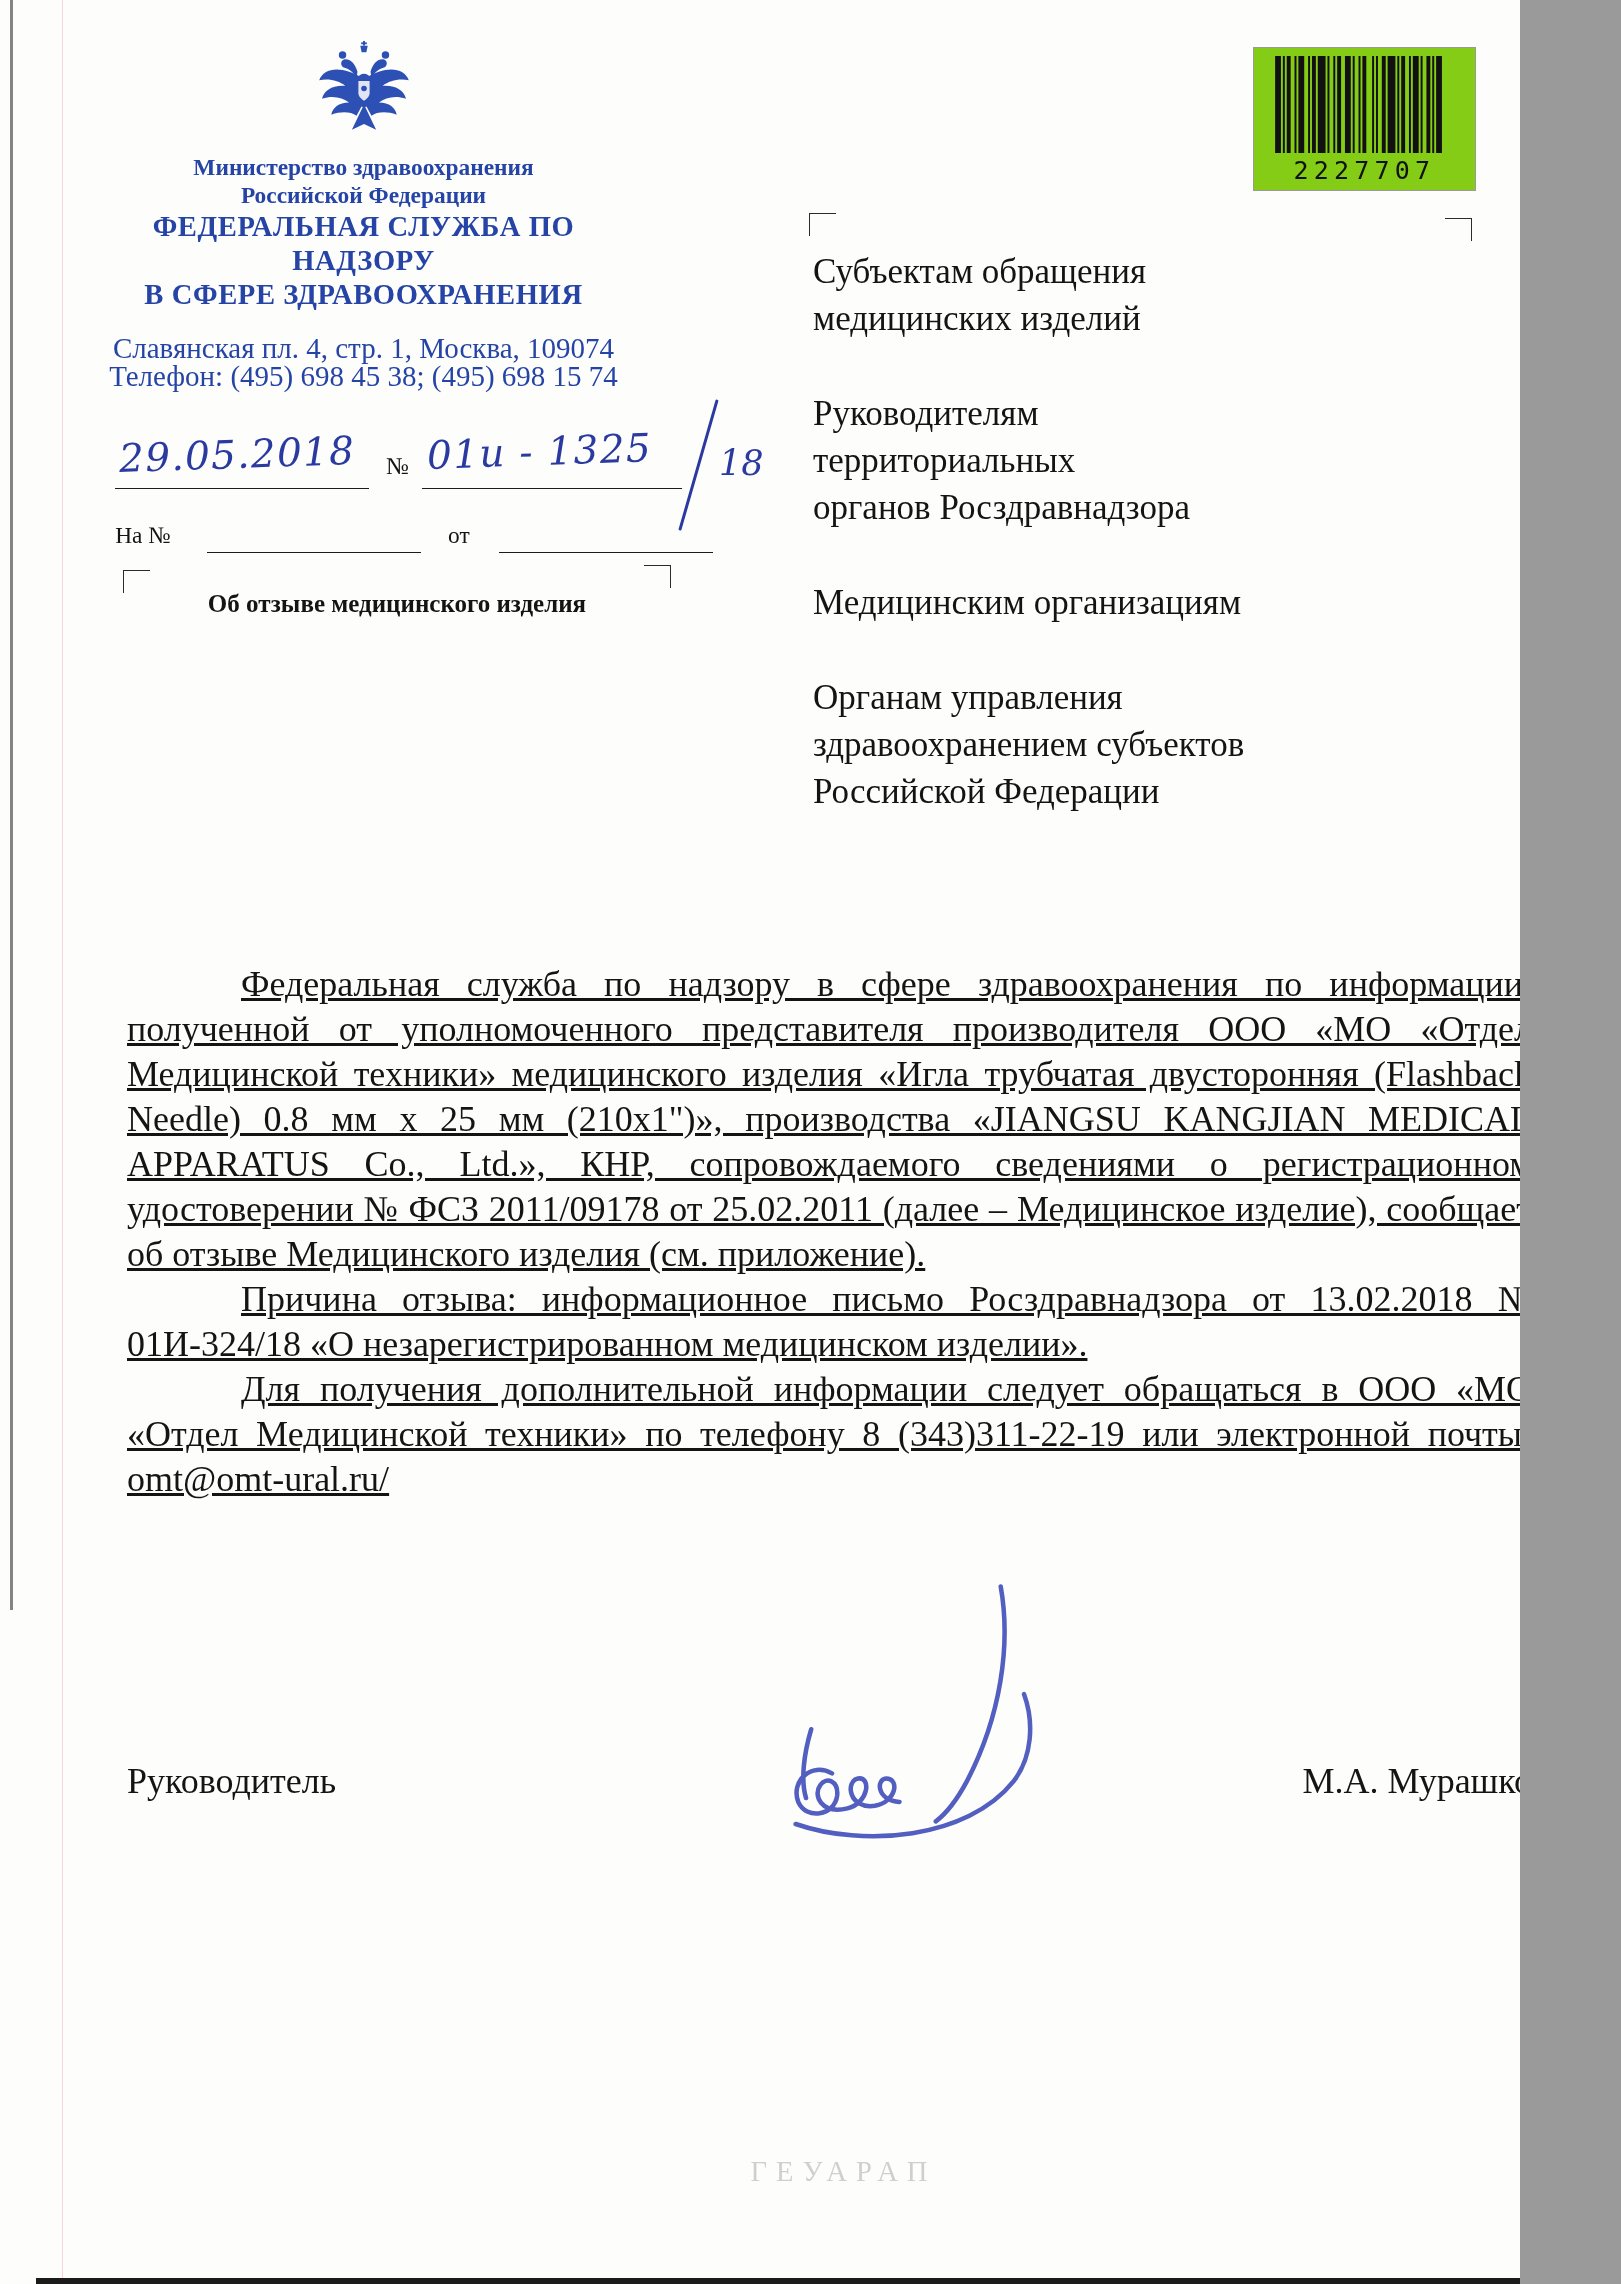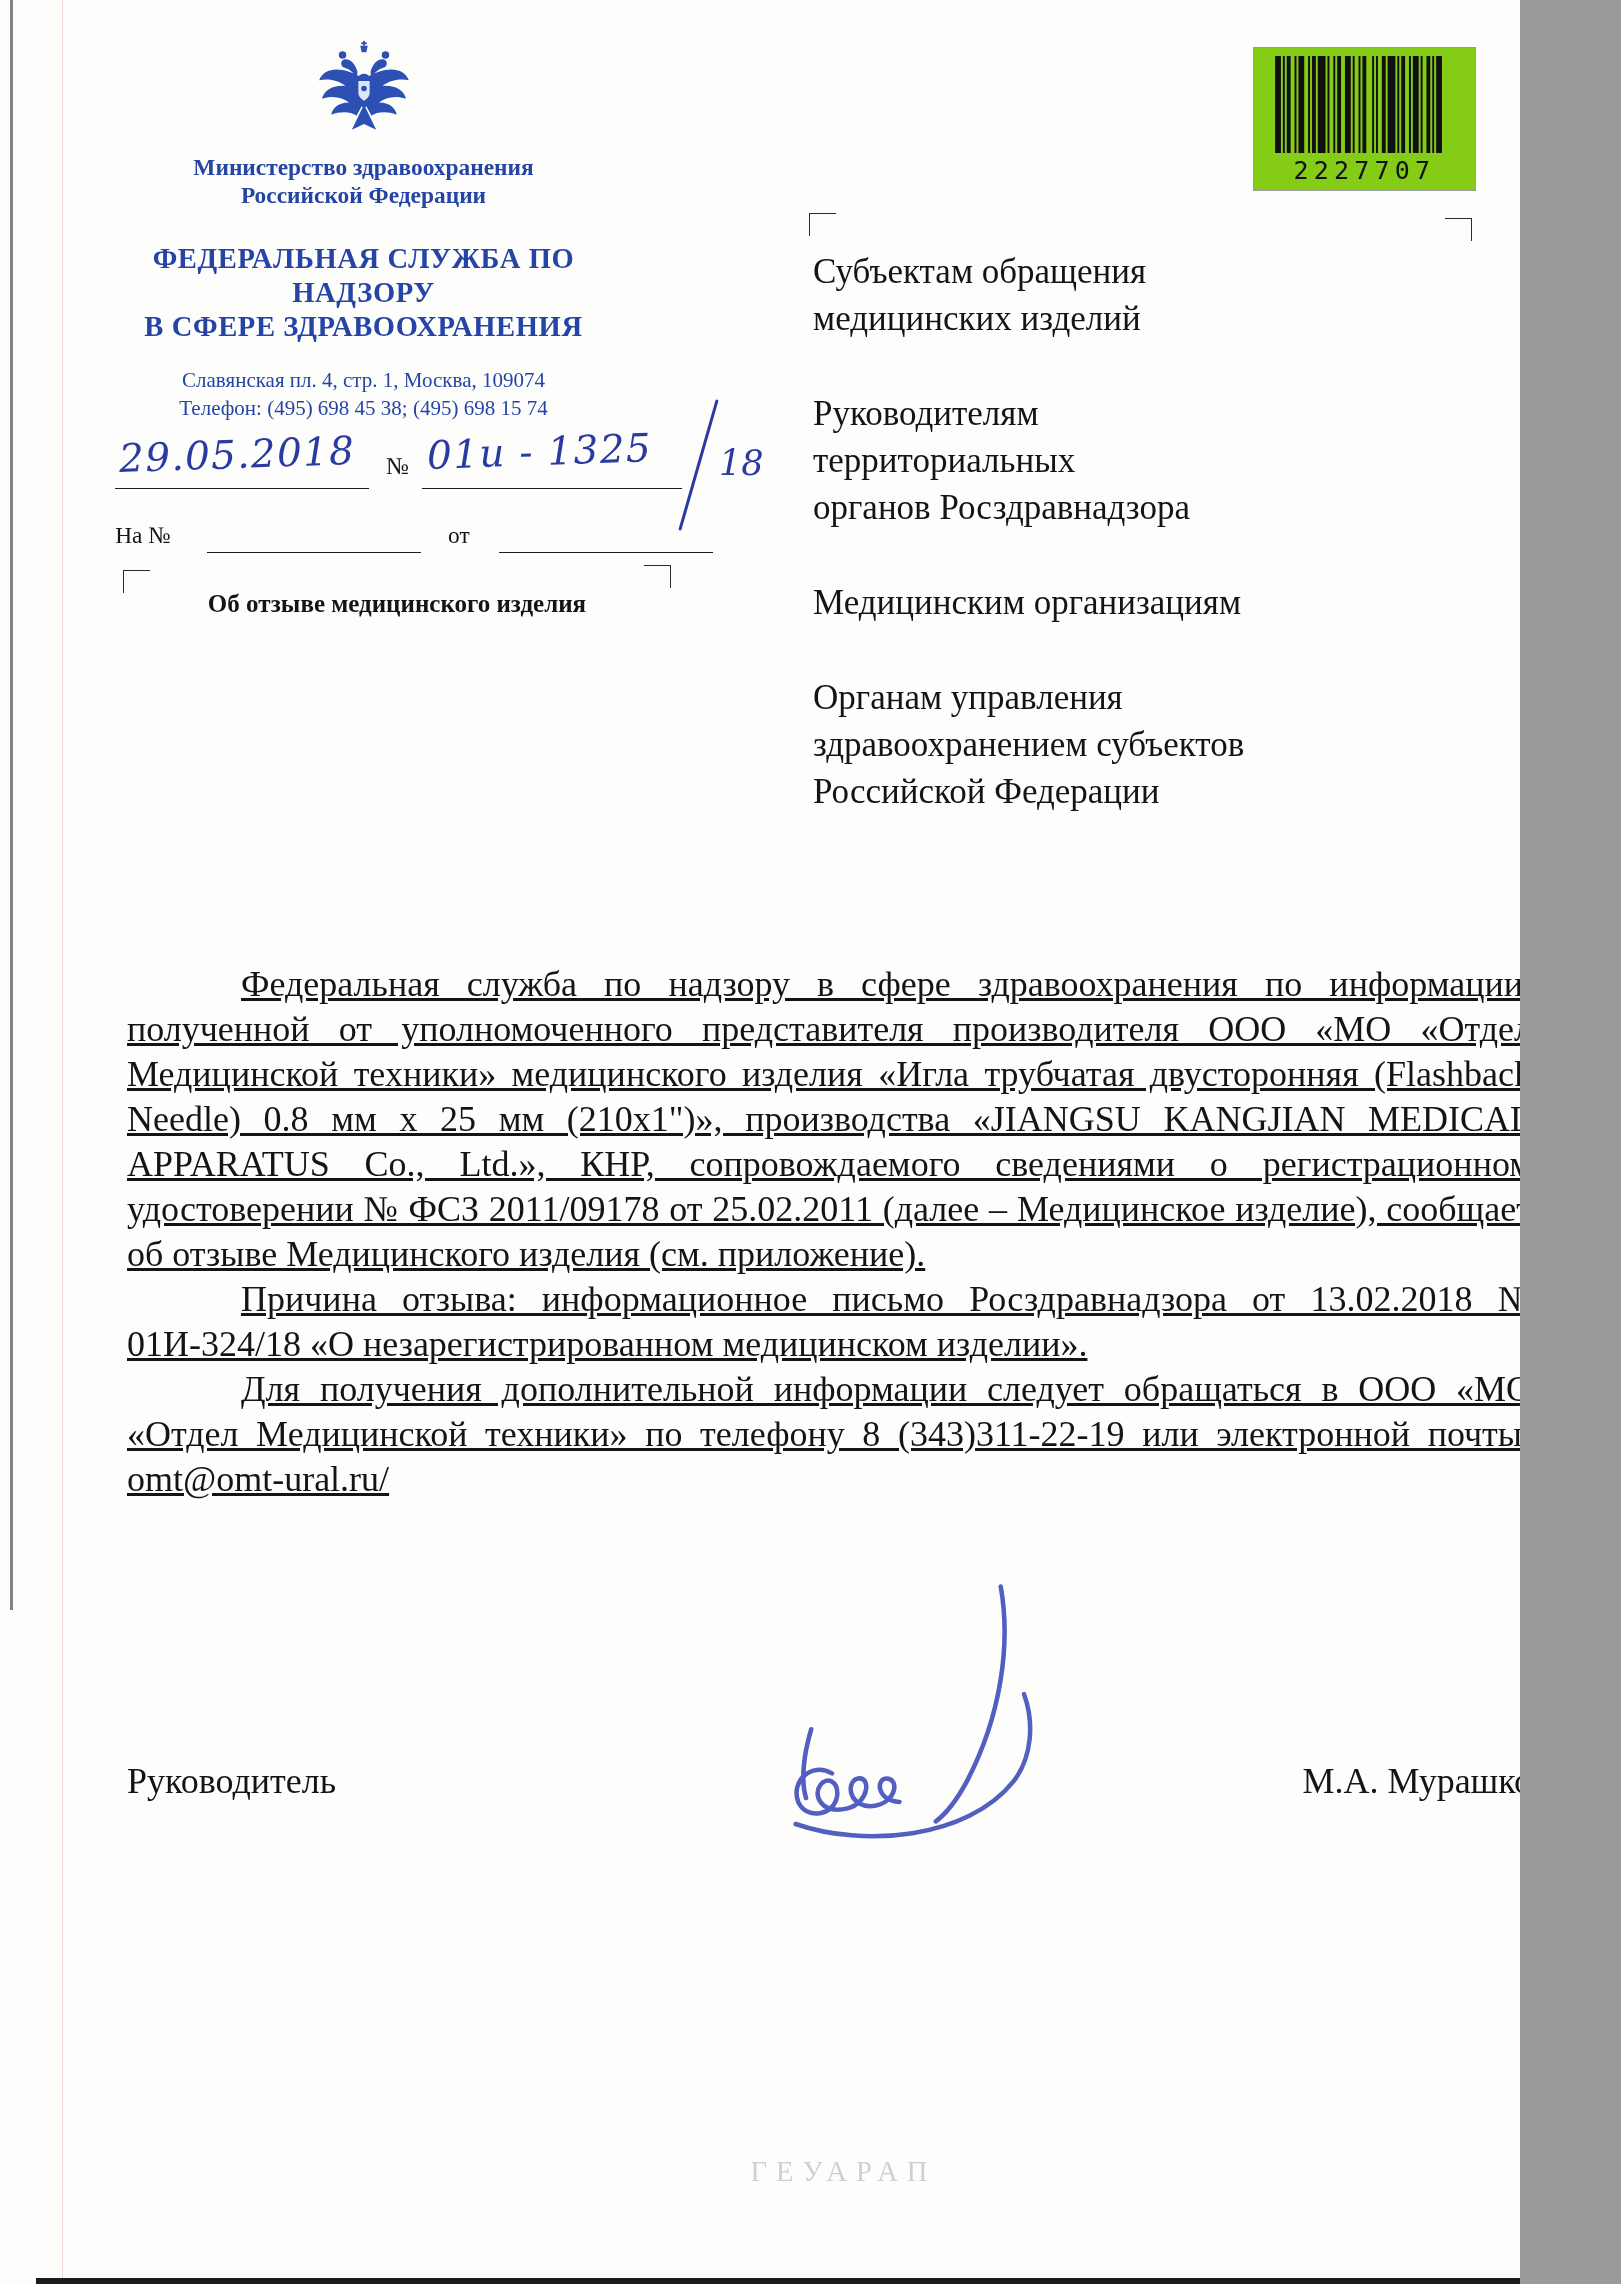"ФЕДЕРАЛЬНАЯ СЛУЖБА ПО НАДЗОРУ" .service { margin-top: 32px -> 0 }
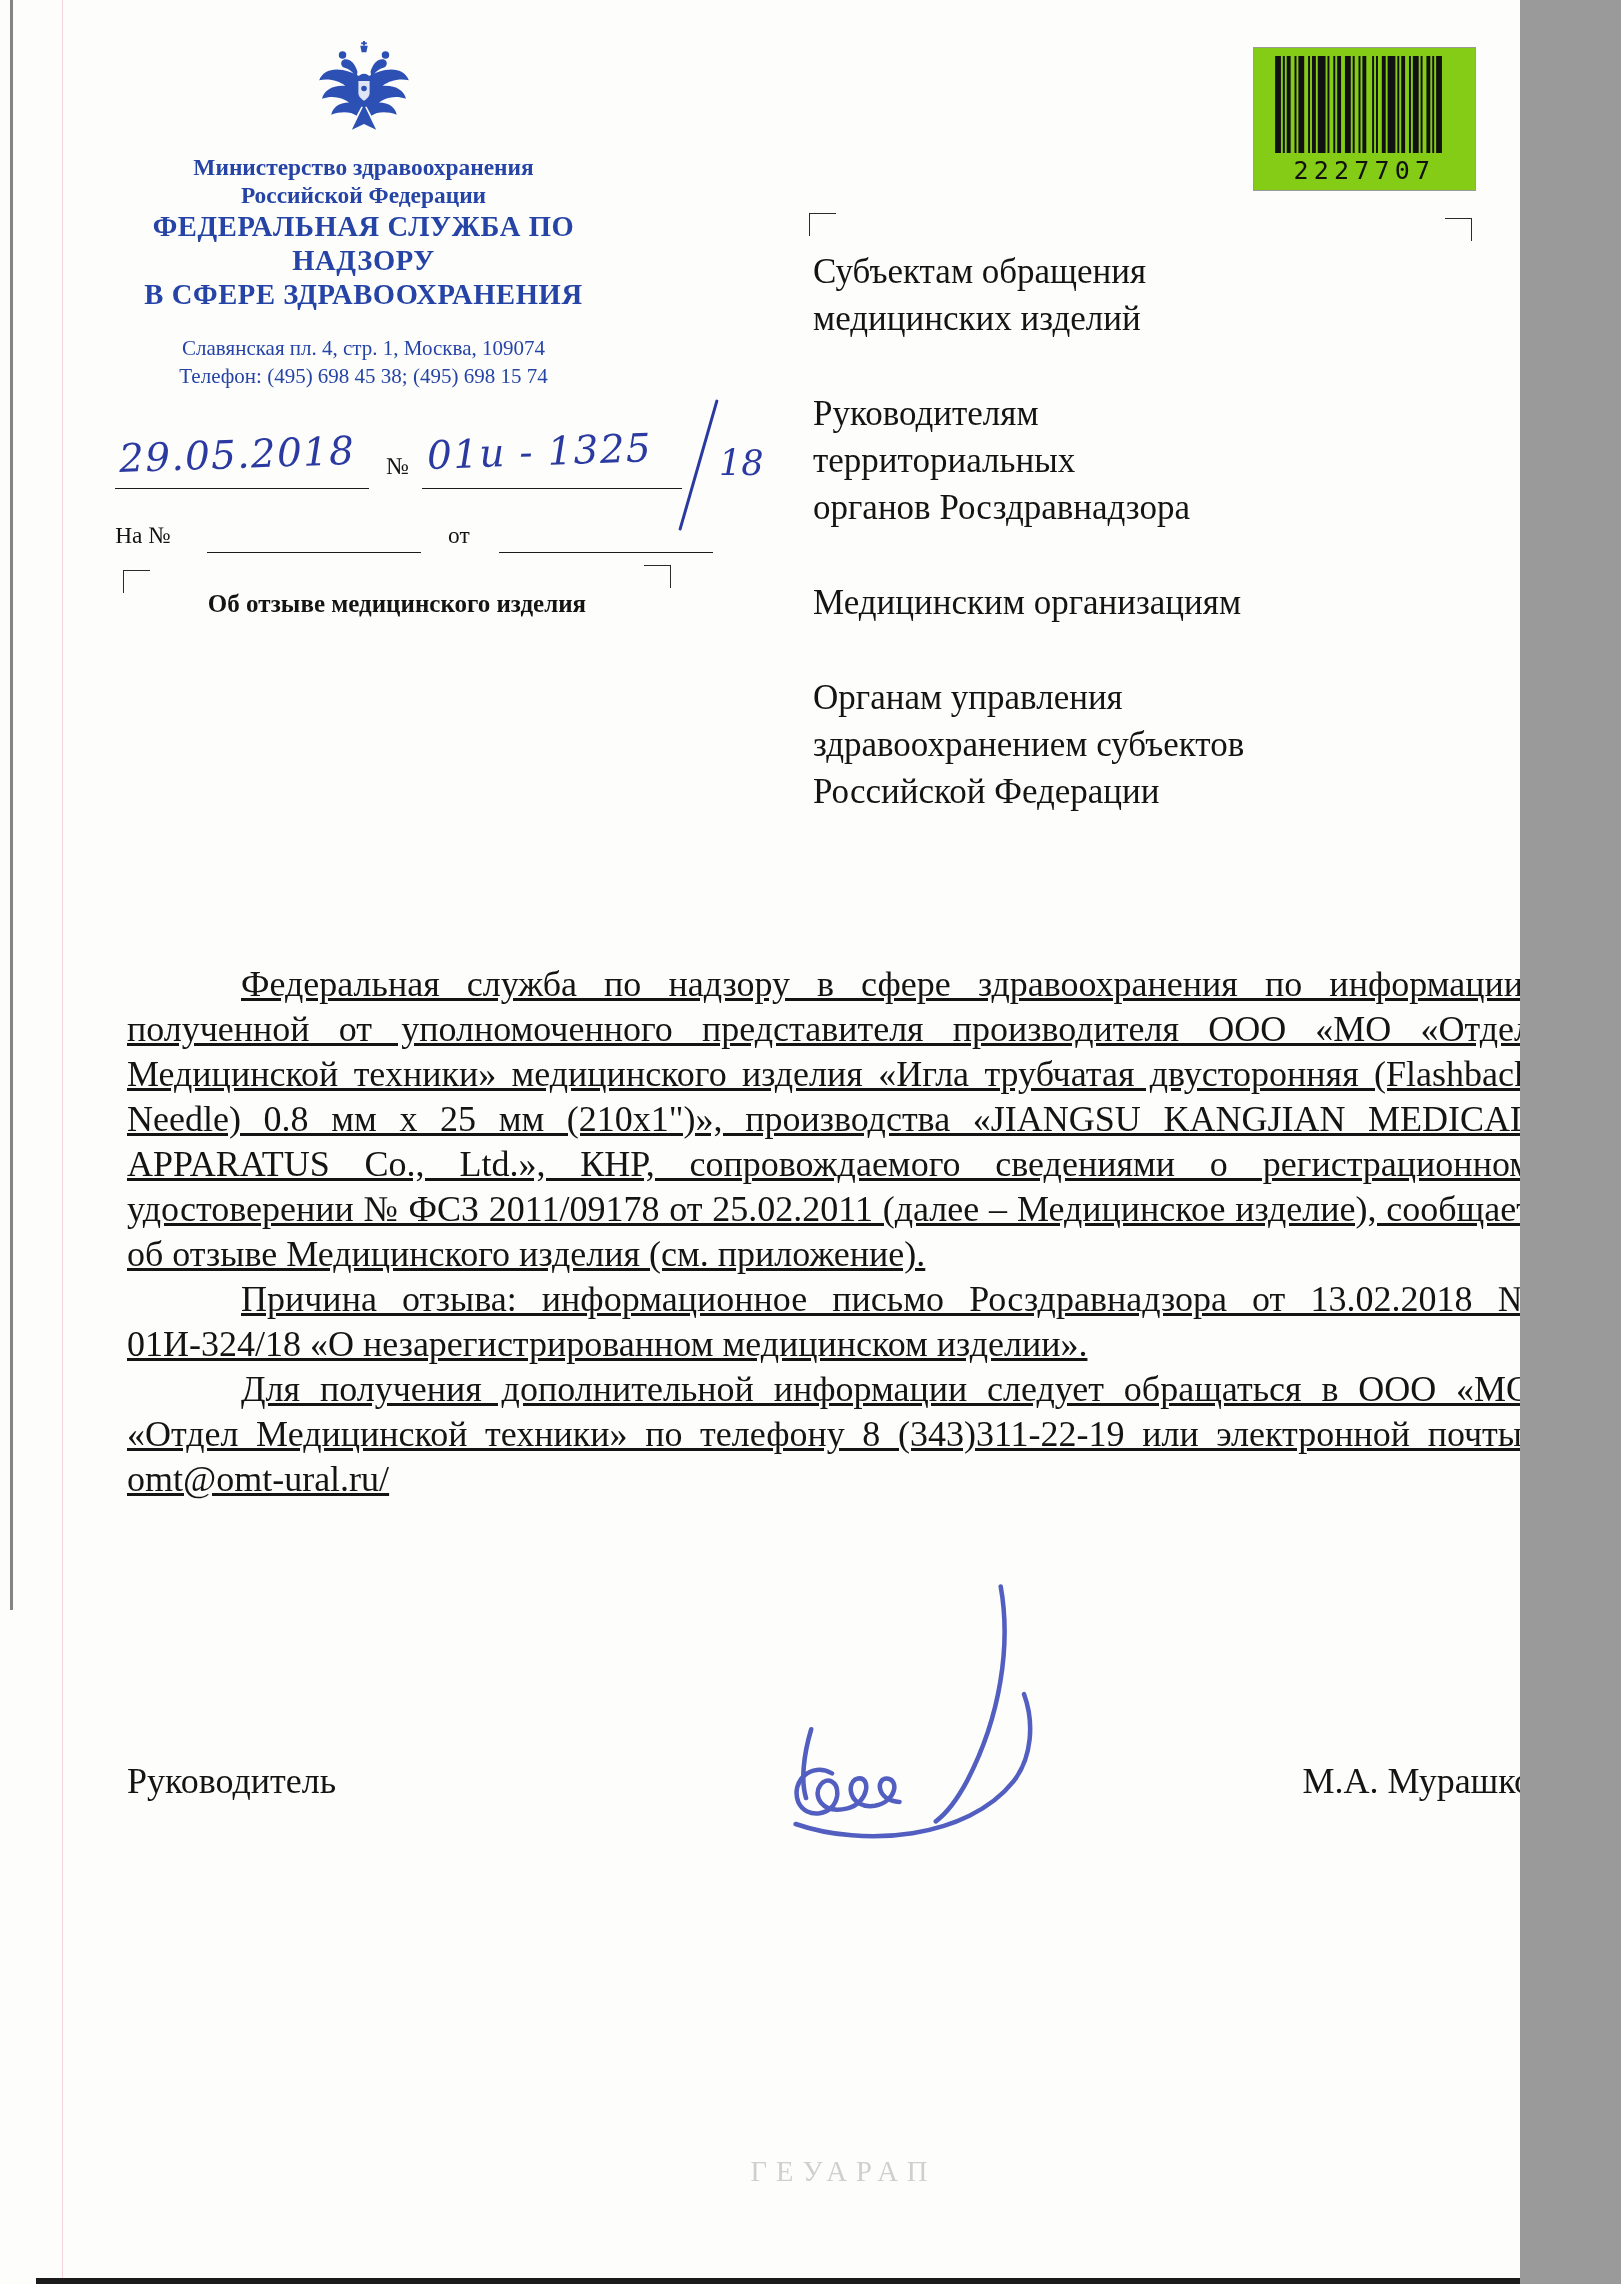"Славянская пл. 4, стр. 1," .contact { font-size: 21px -> 29px }
